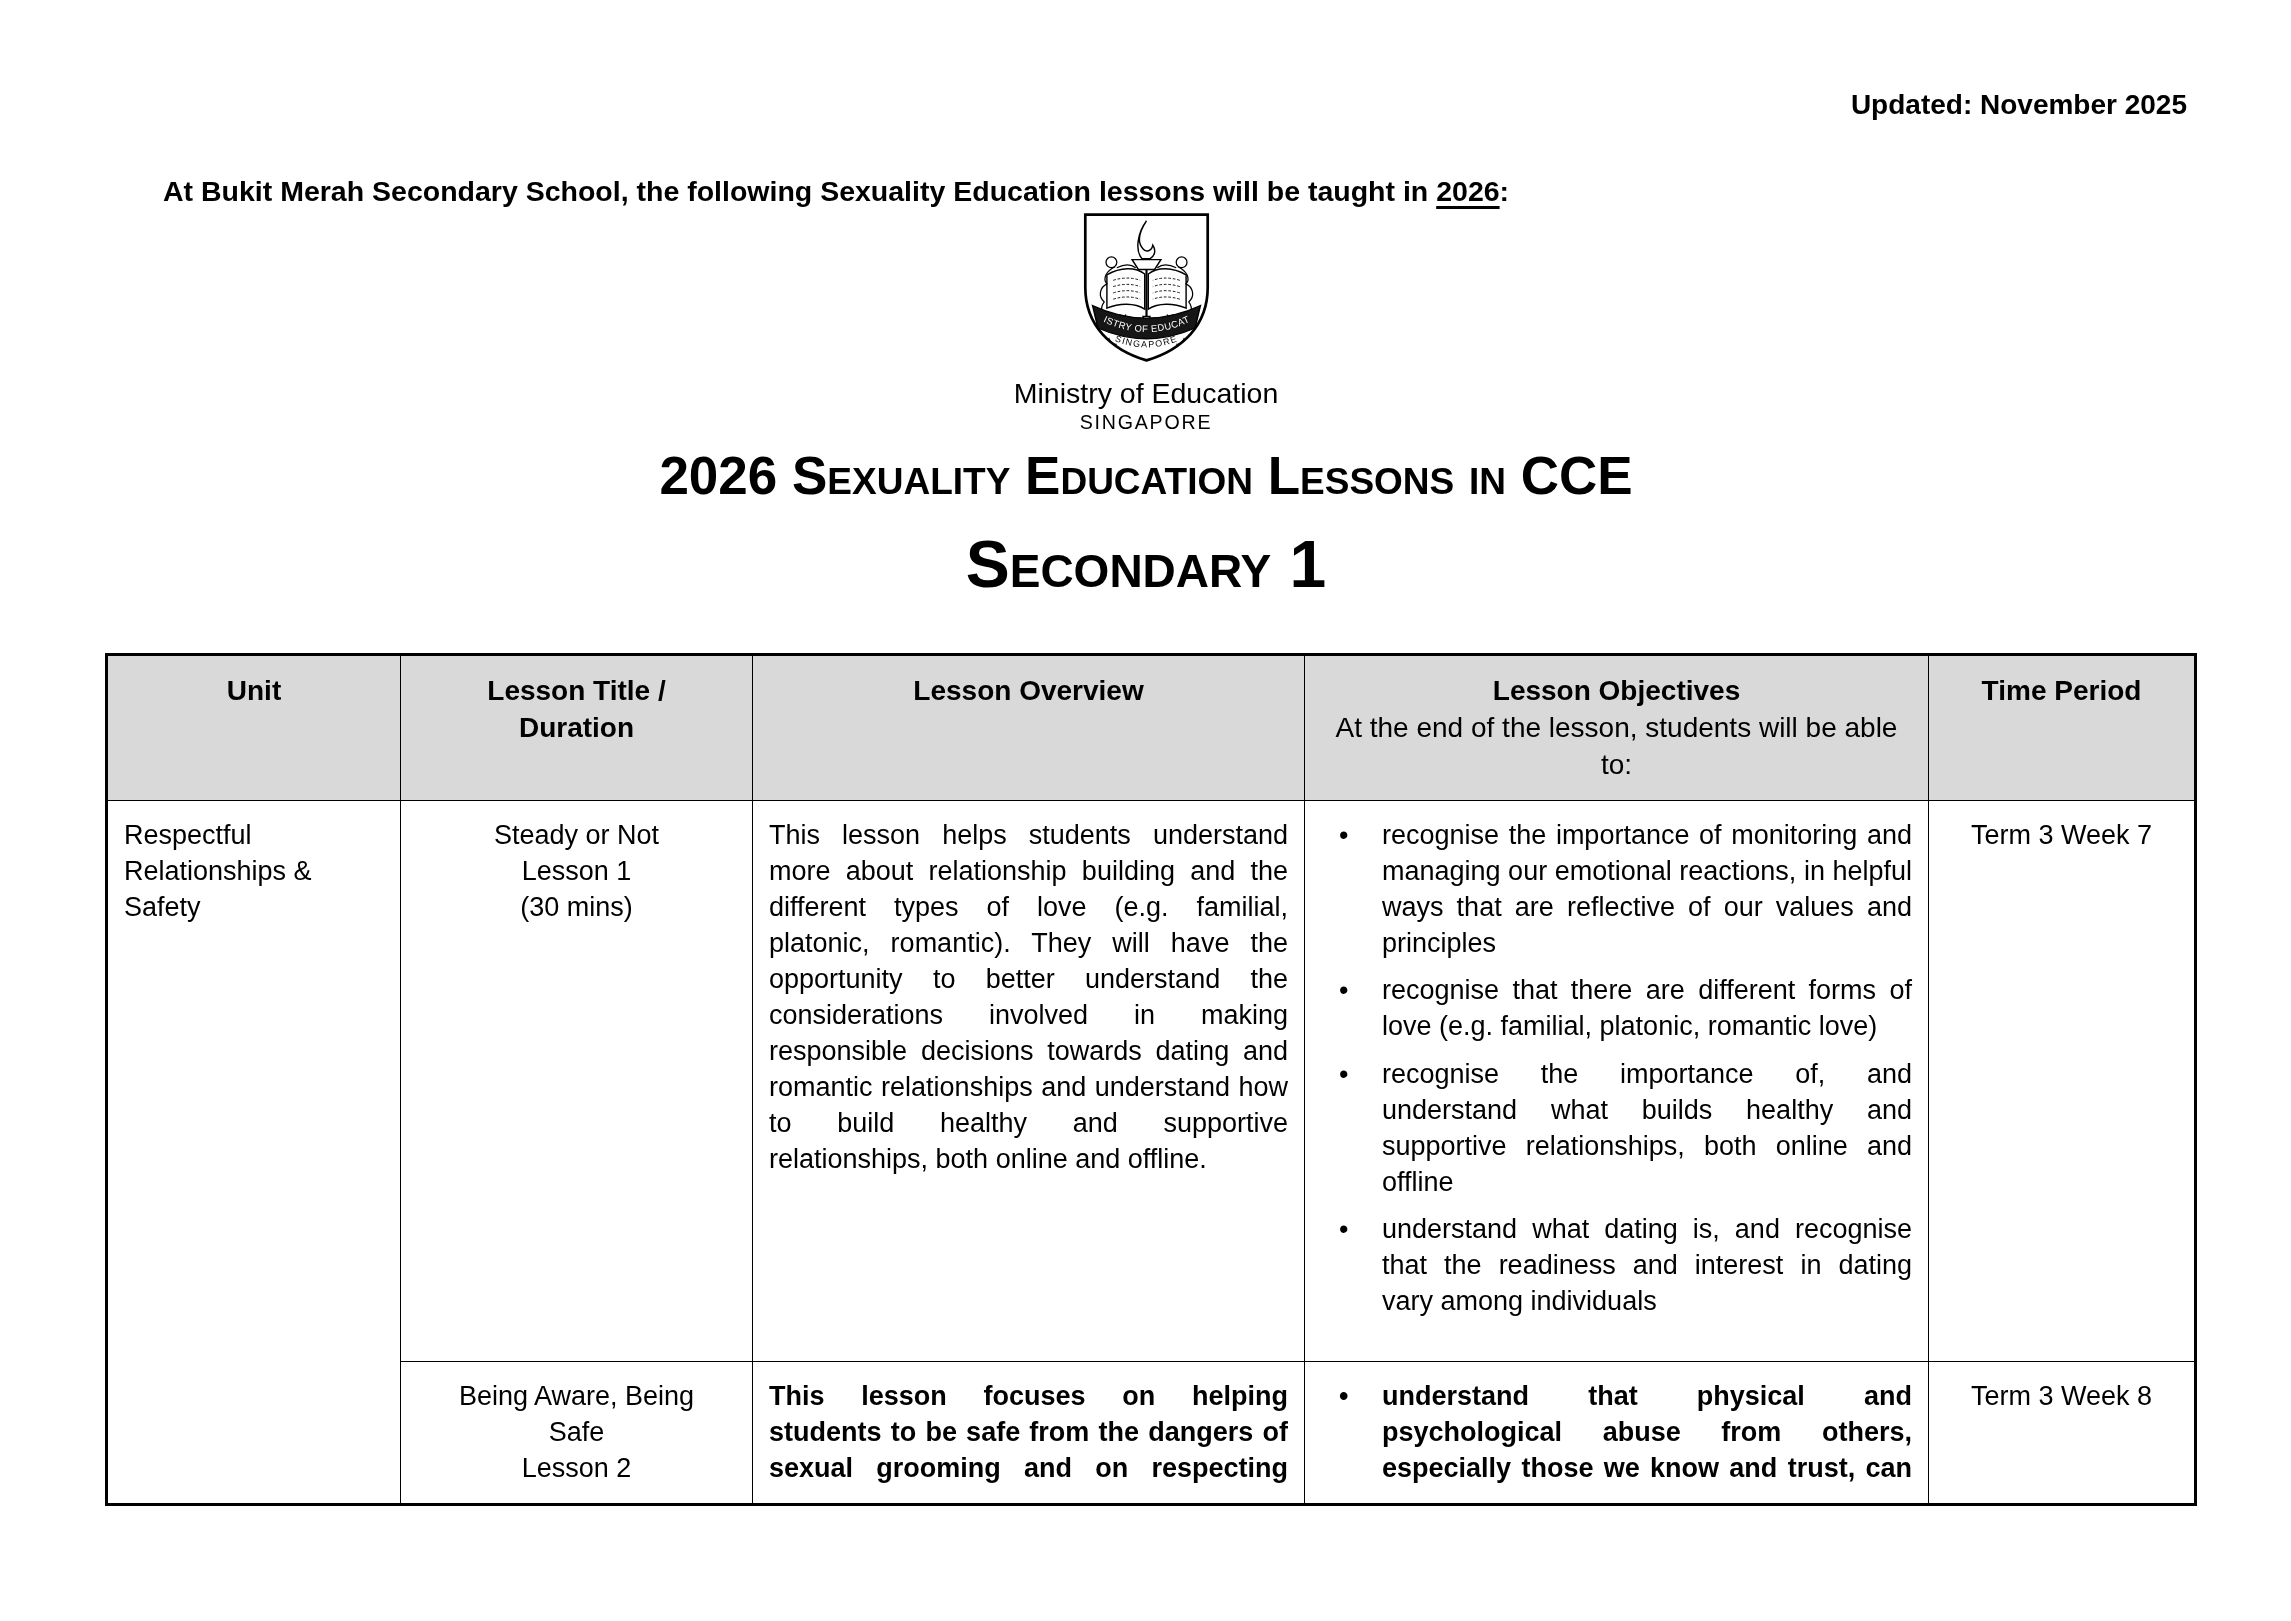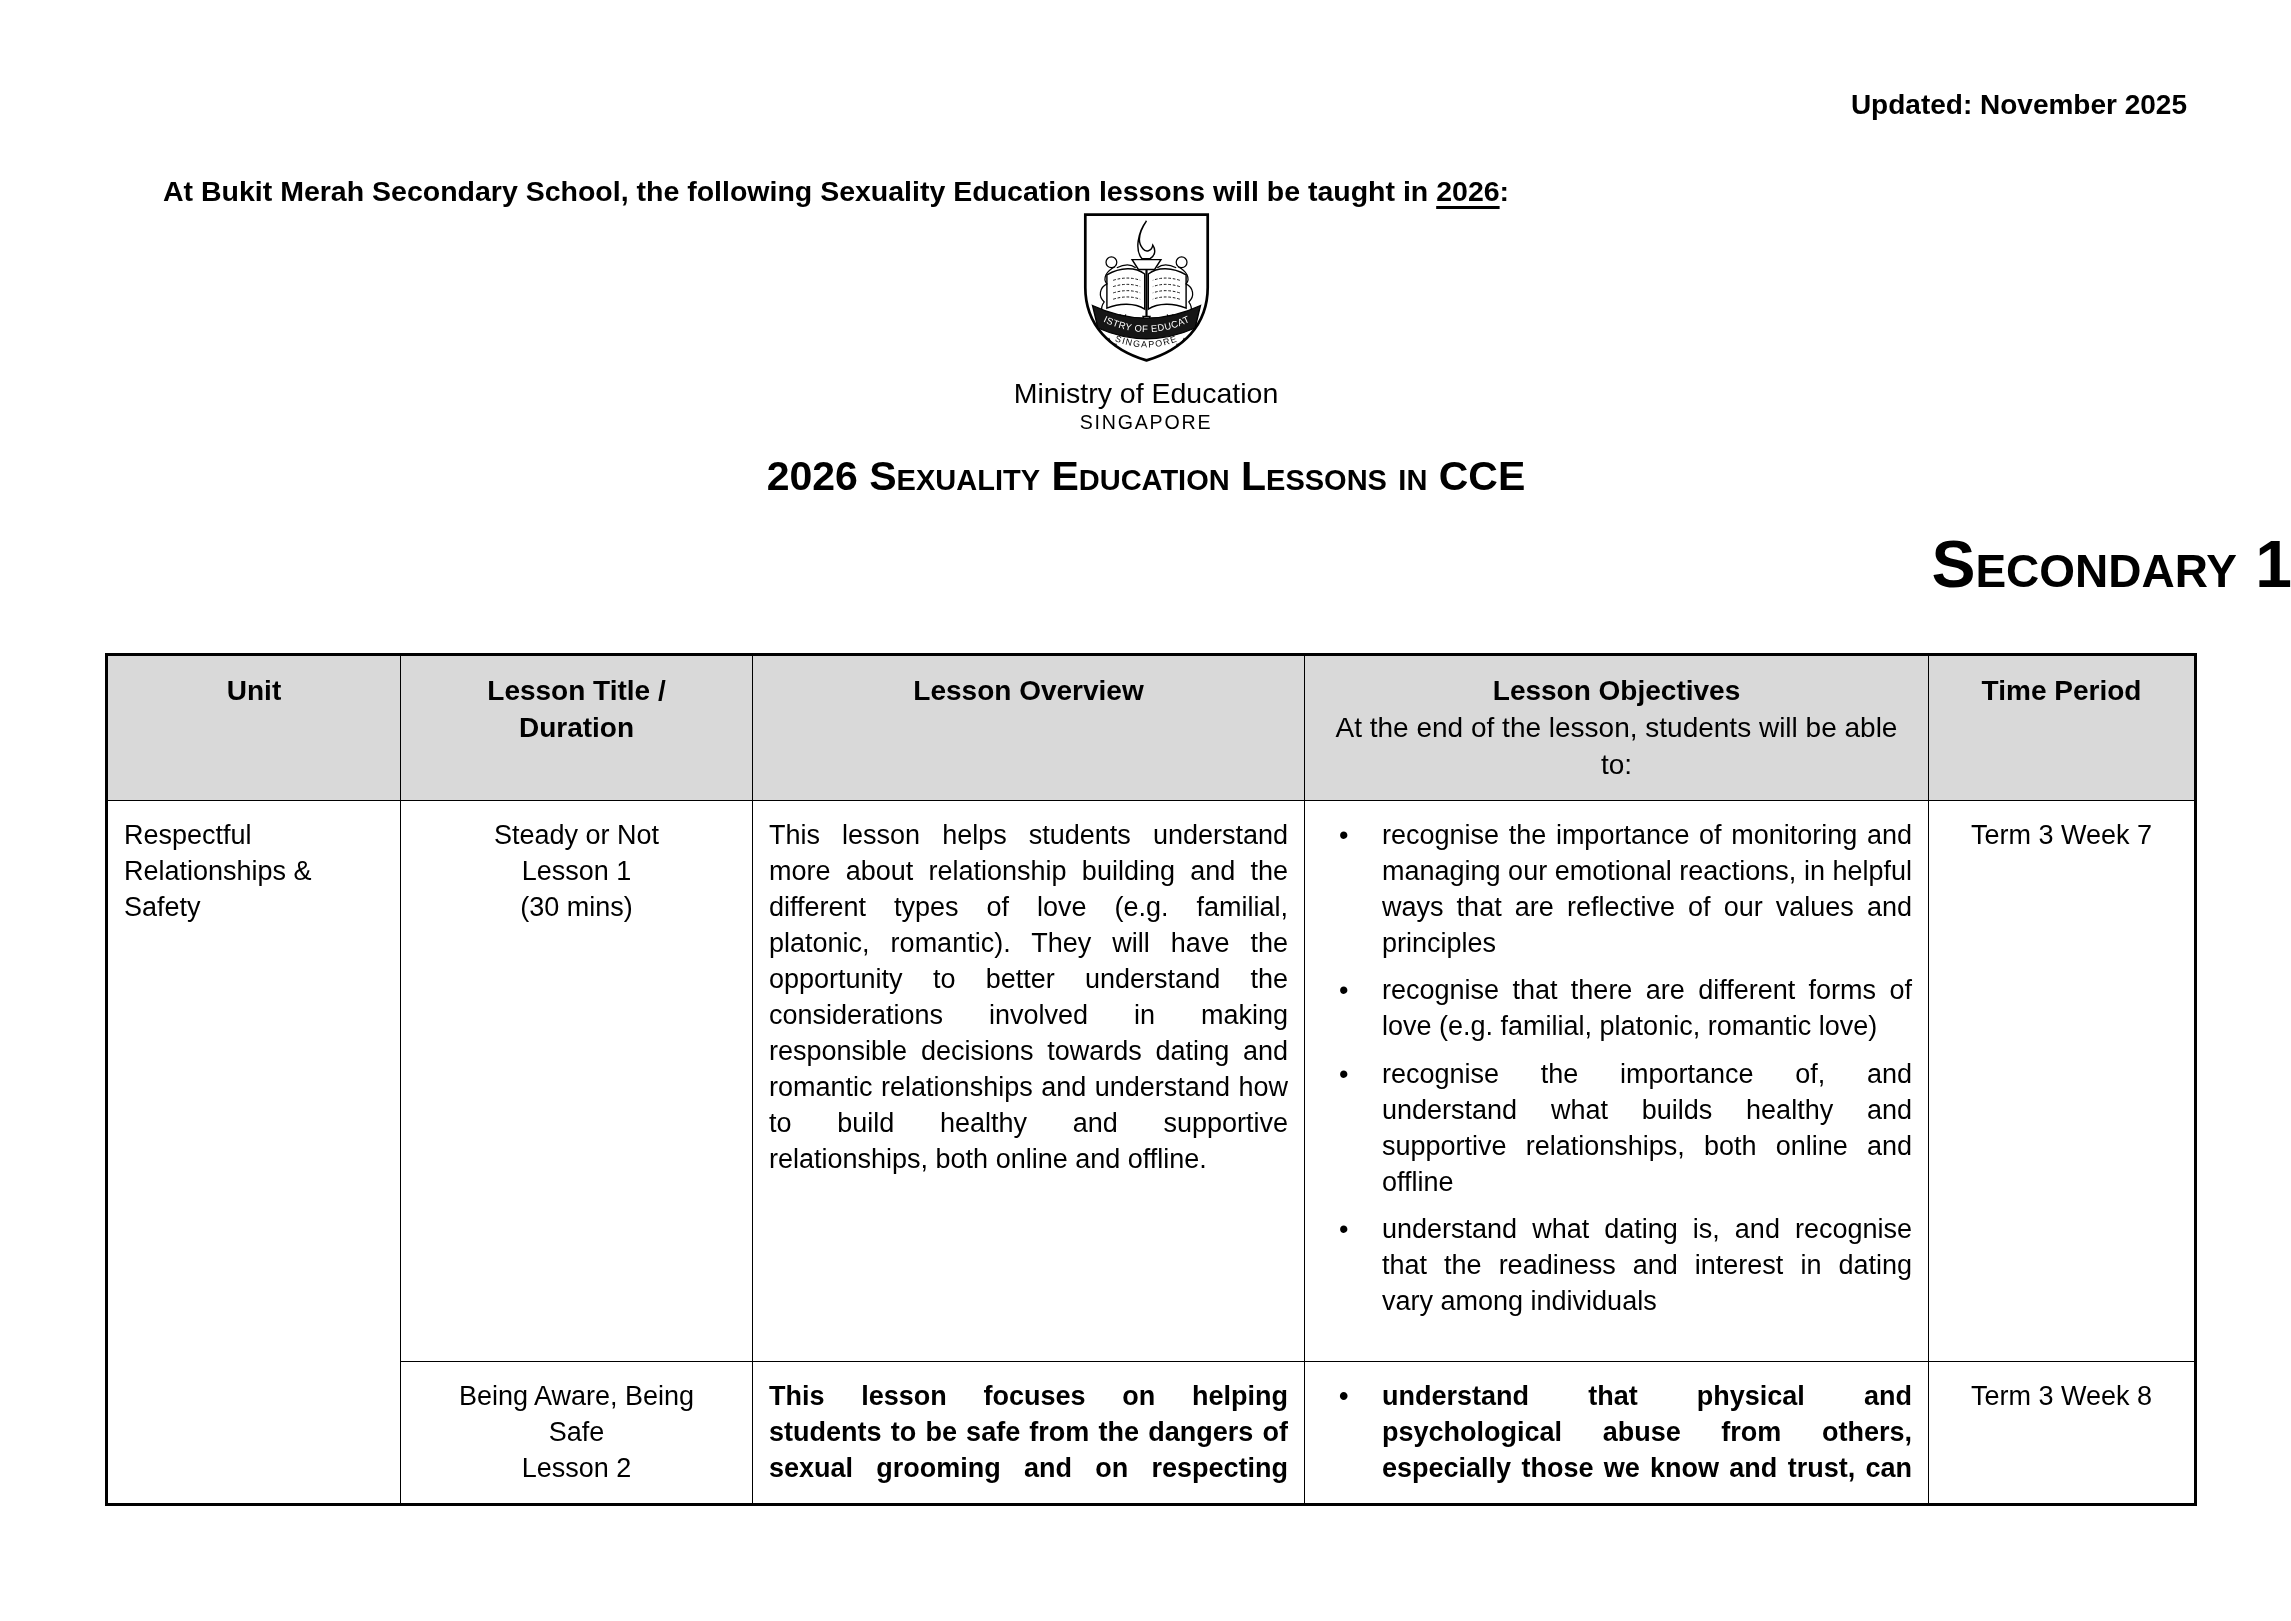"2026 Sexuality Education Lessons in" .title-program { font-size: 41px -> 53px }
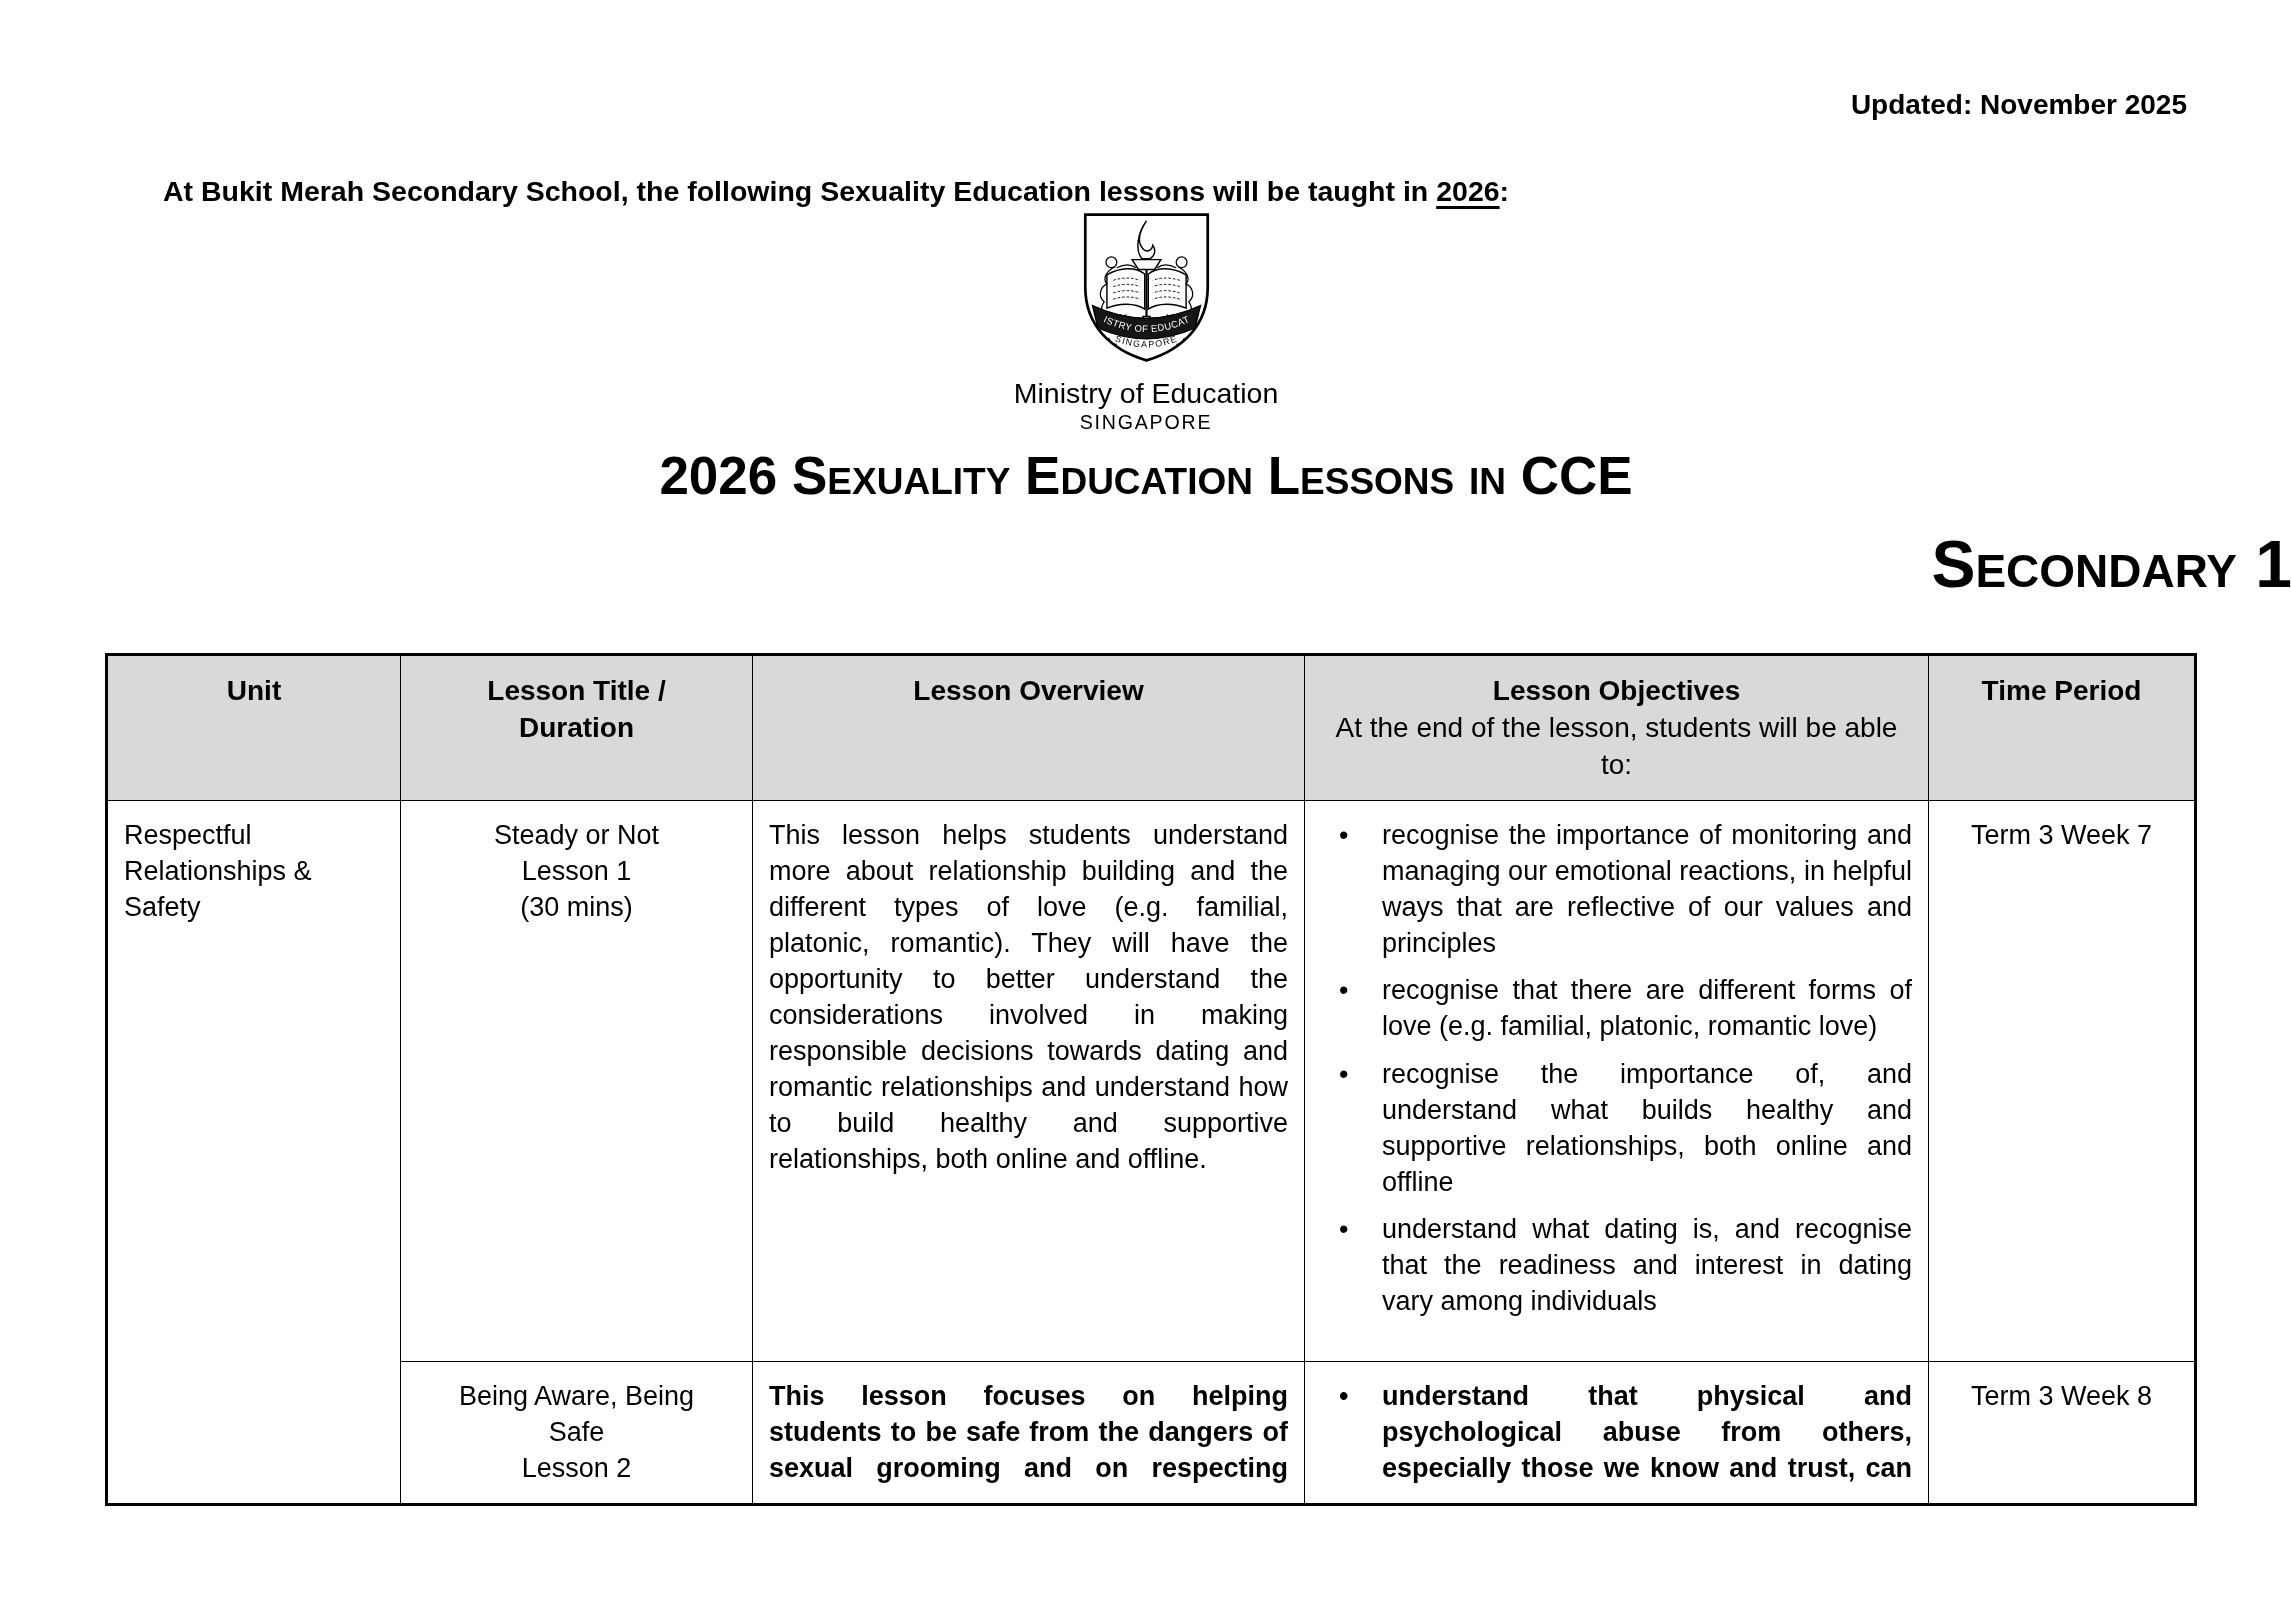"Secondary 1" .title-level { text-align: right -> center }
